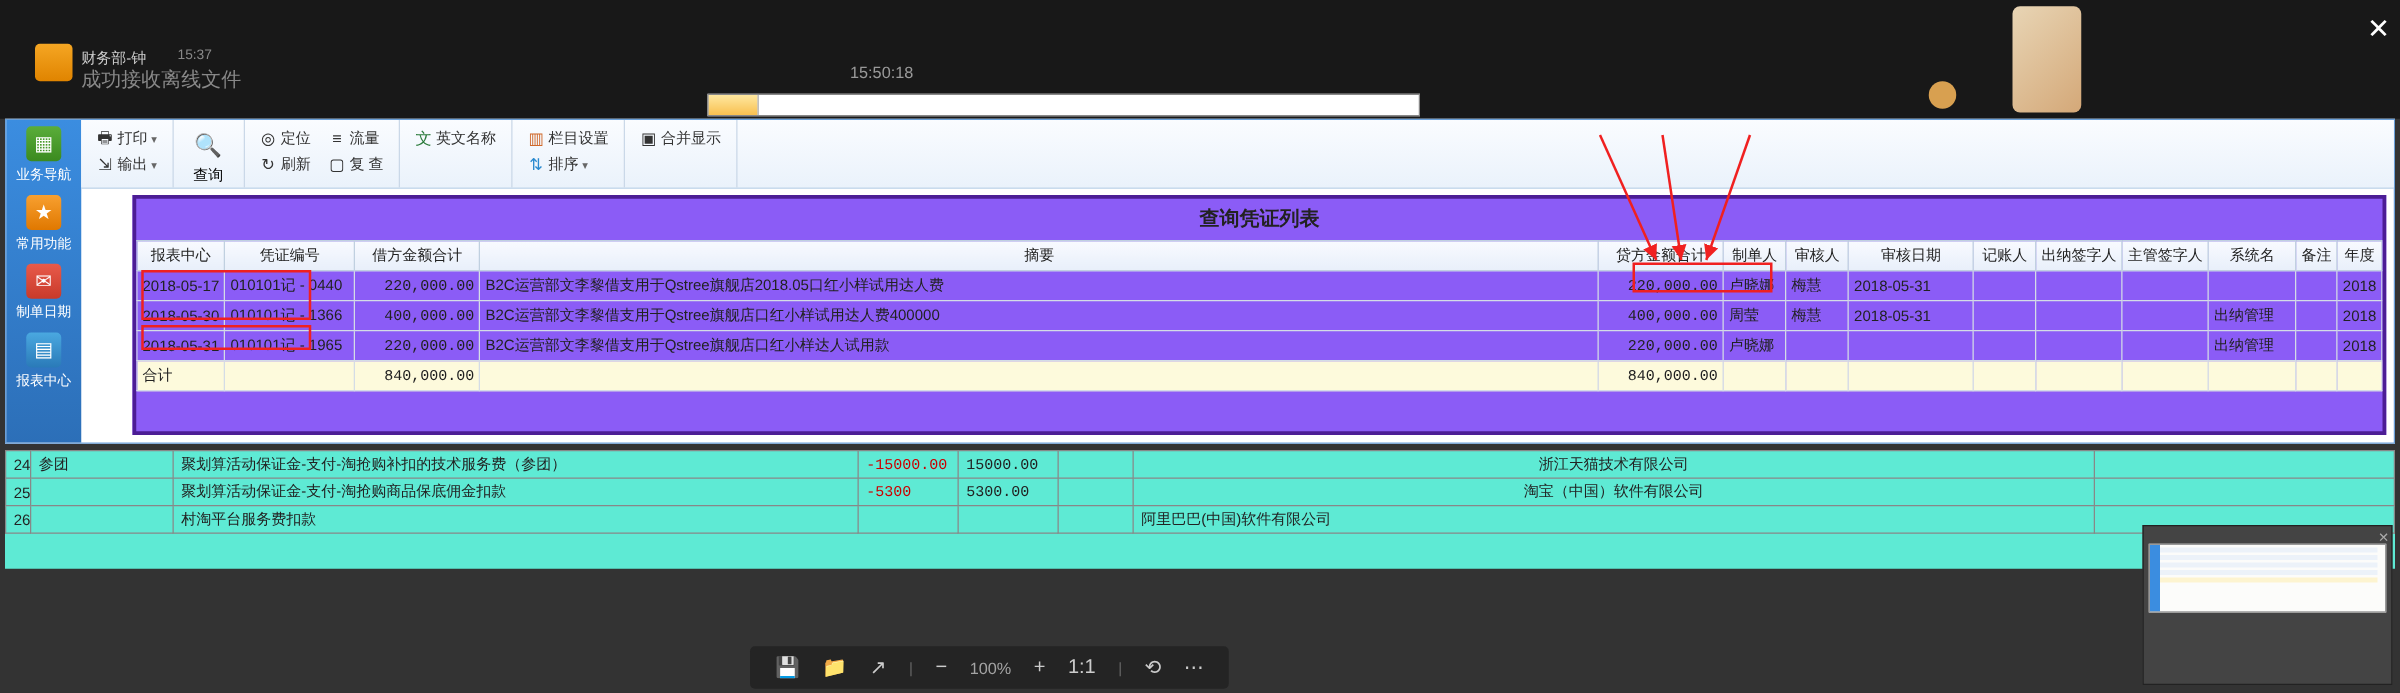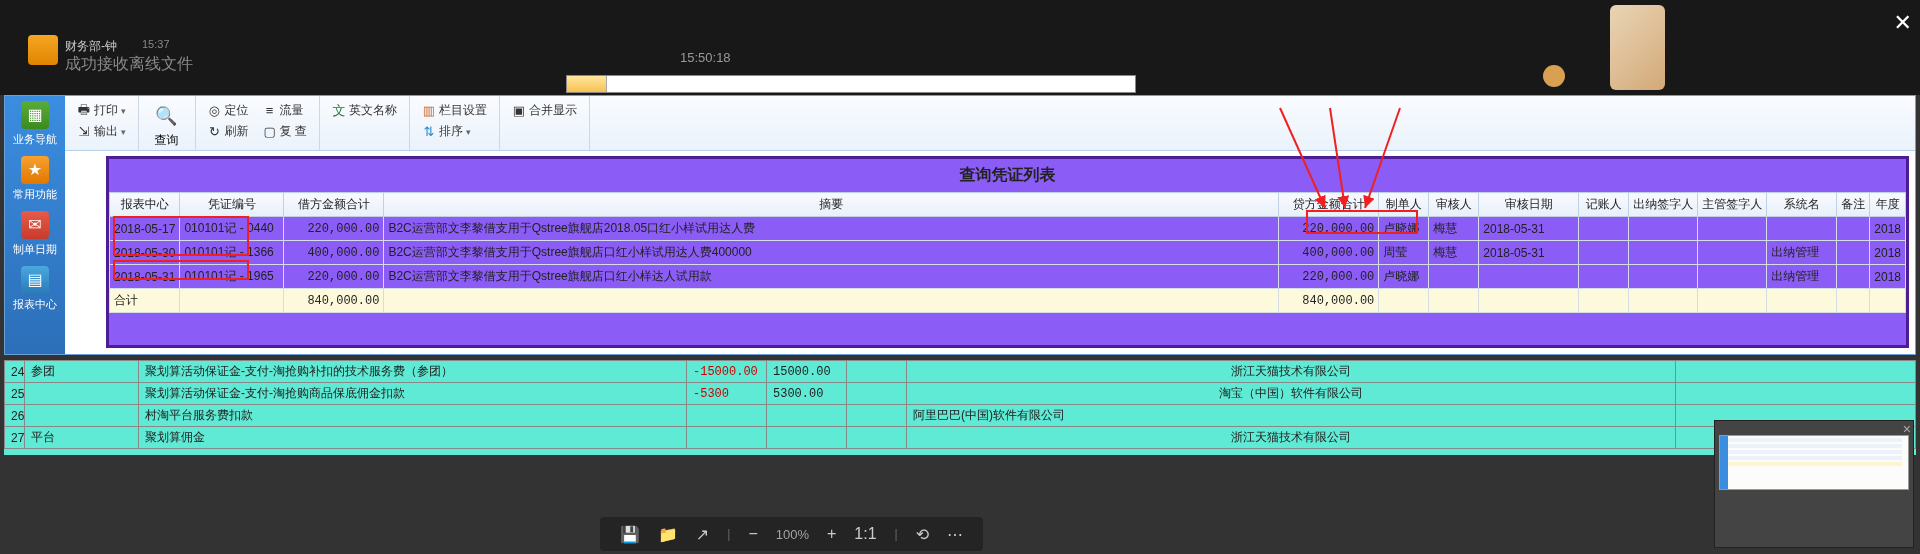"27" tr { html: <tr> <td>27</td> <td>平台</td> <td>聚划算佣金</td> <td></td> <td></td> <td></td> <td>浙江天猫技术有限公司</td> <td></td> </tr> -> none }
